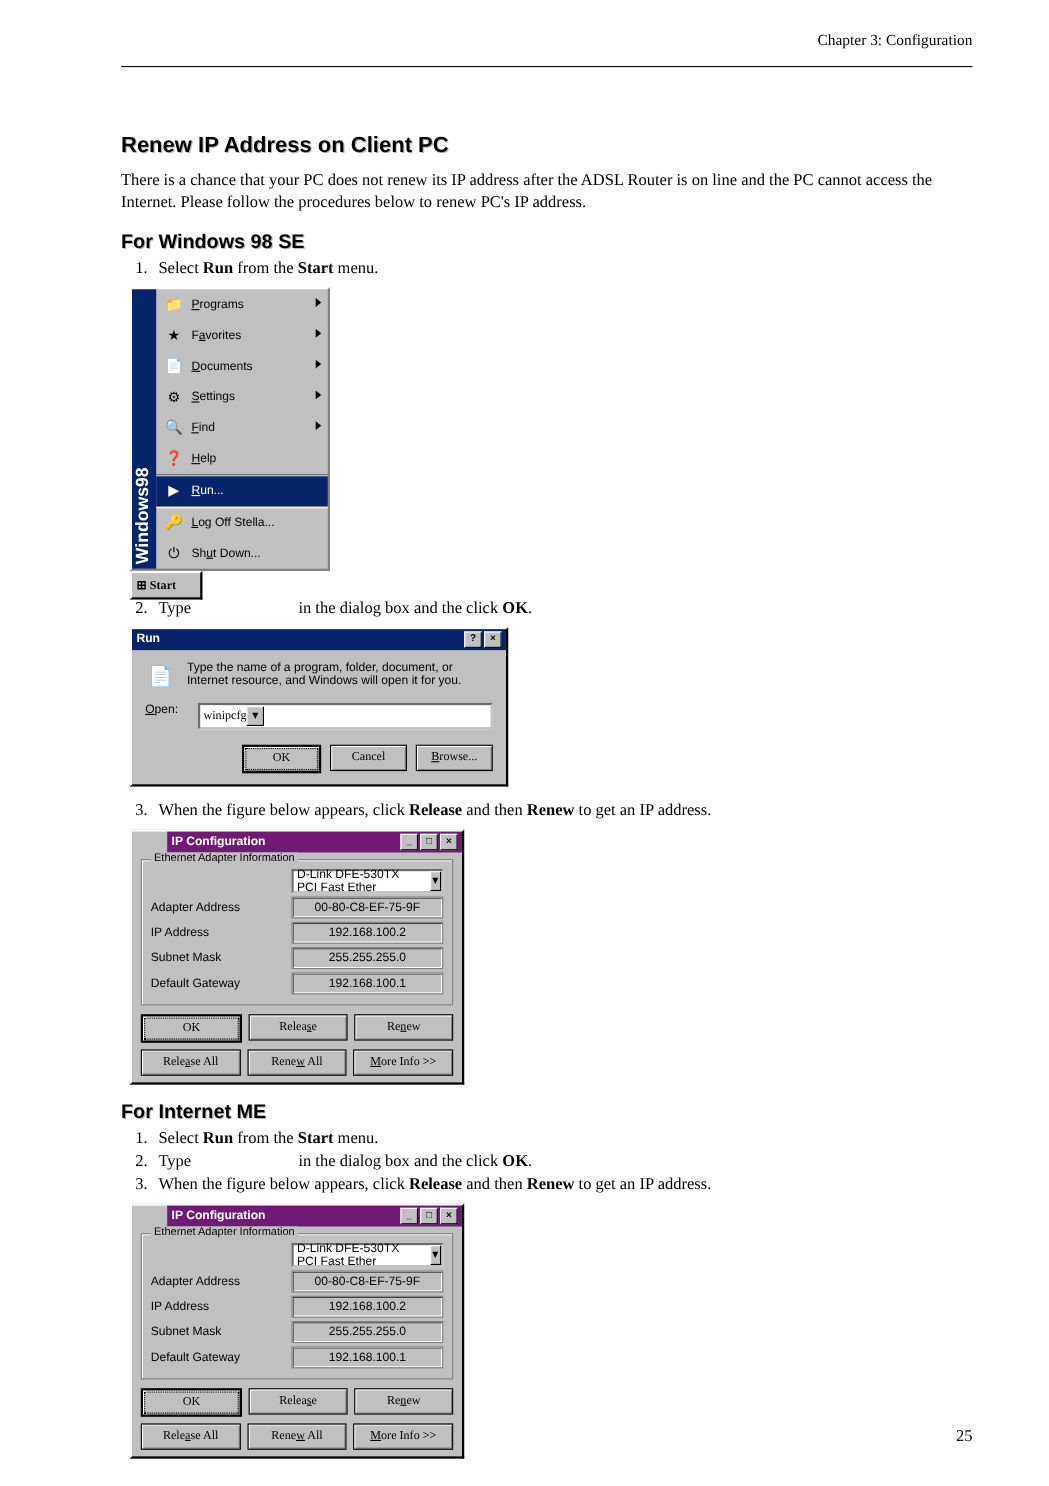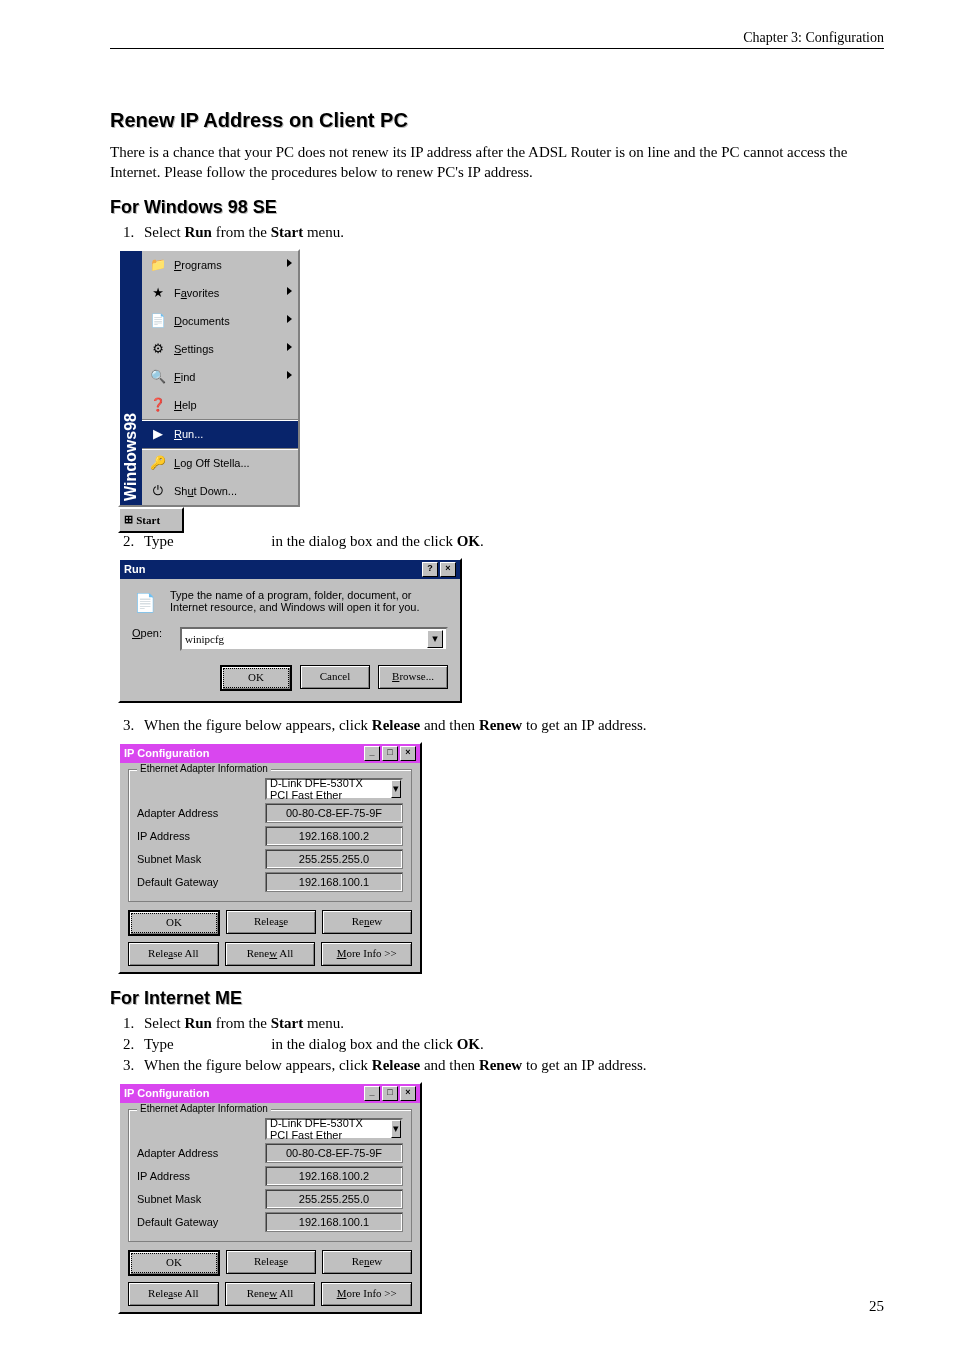"Chapter 3: Configuration" .header-line { padding-bottom: 2px -> 14px }
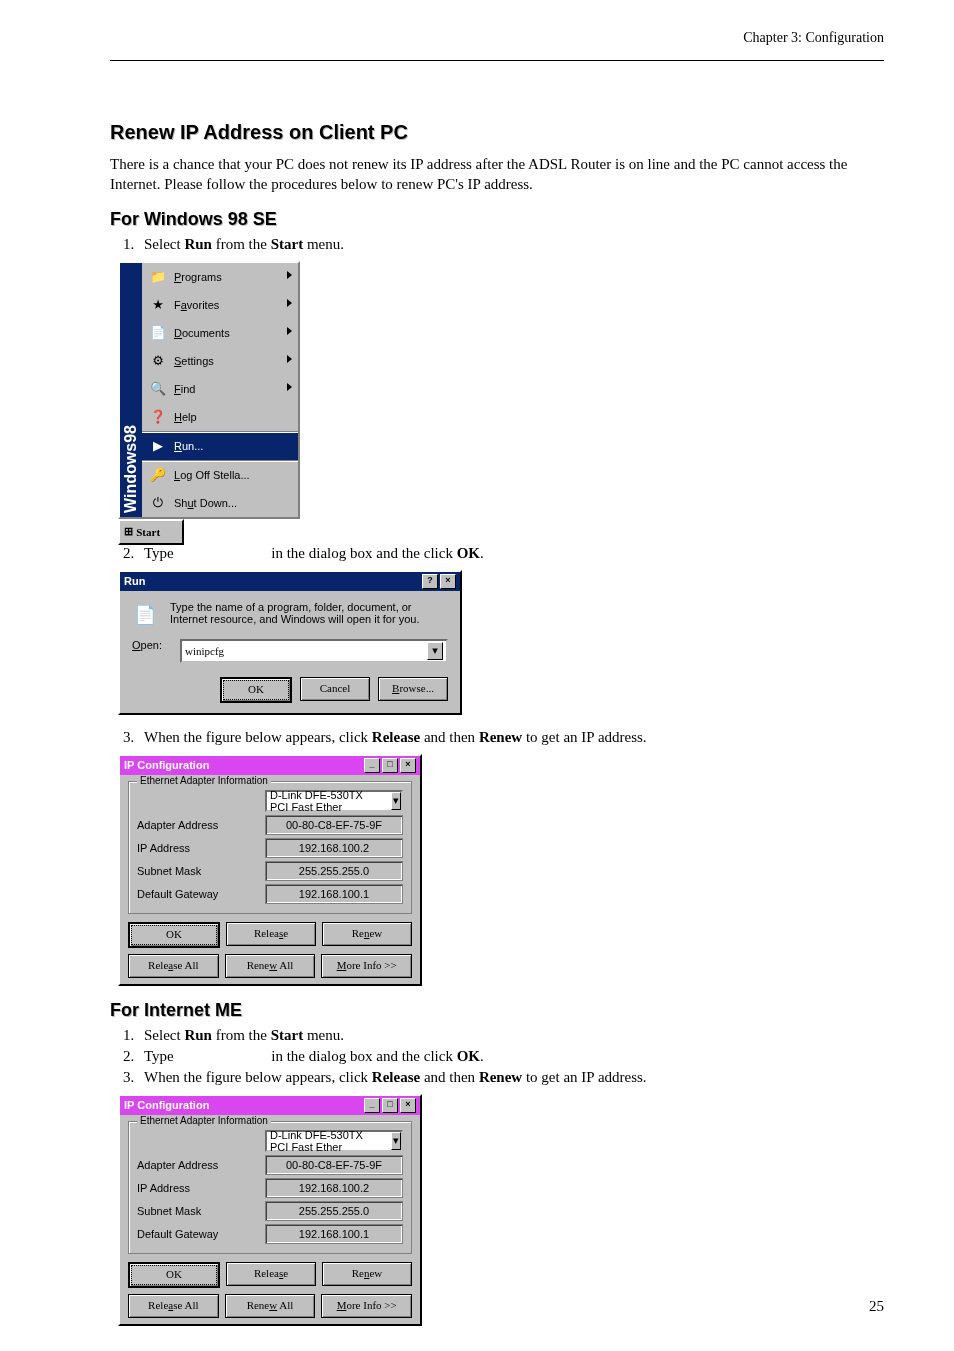"winipcfg" .dlg-input { justify-content: space-between -> none }
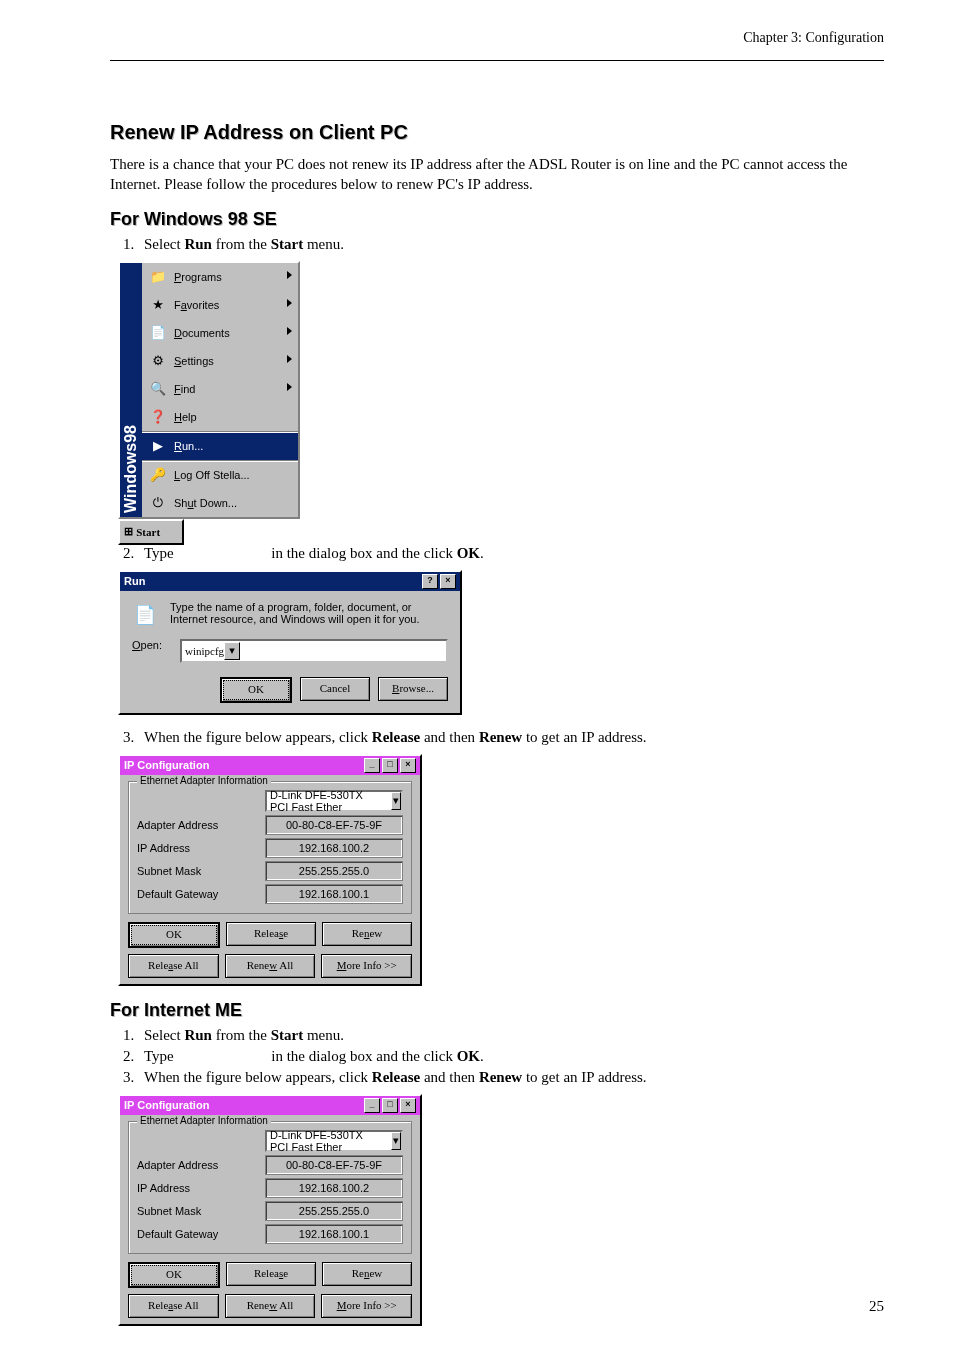"IP Configuration" .ipconfig .dlg-title { background: #d946ef -> #701a75; margin-left: none -> 32px }
